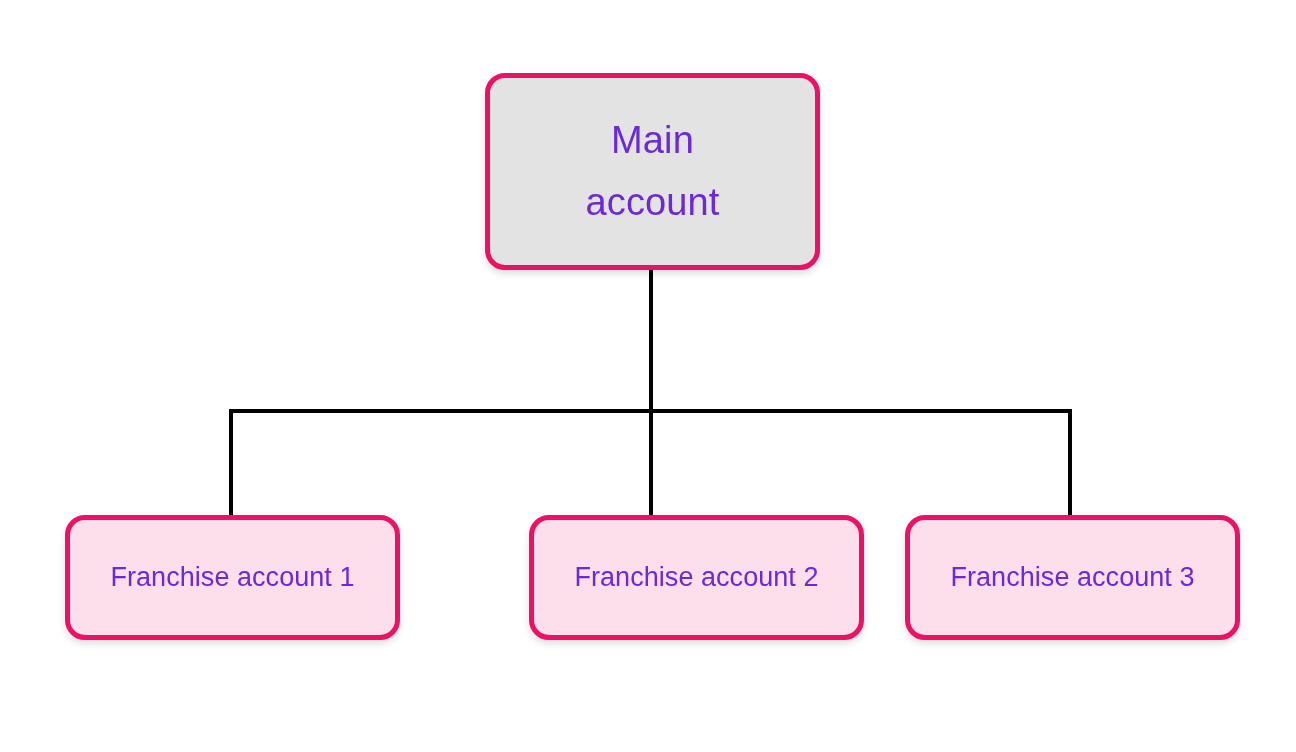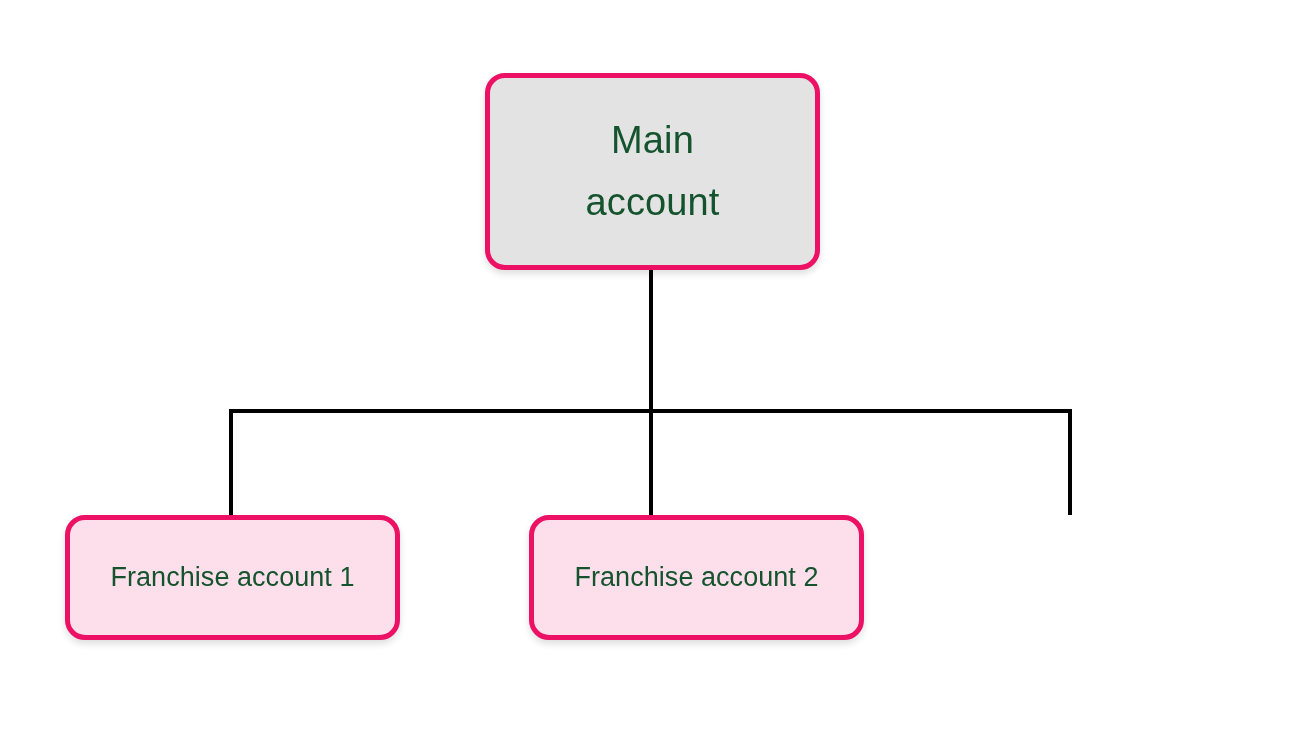"Main" .node { color: #14532d -> #6d28d9 }
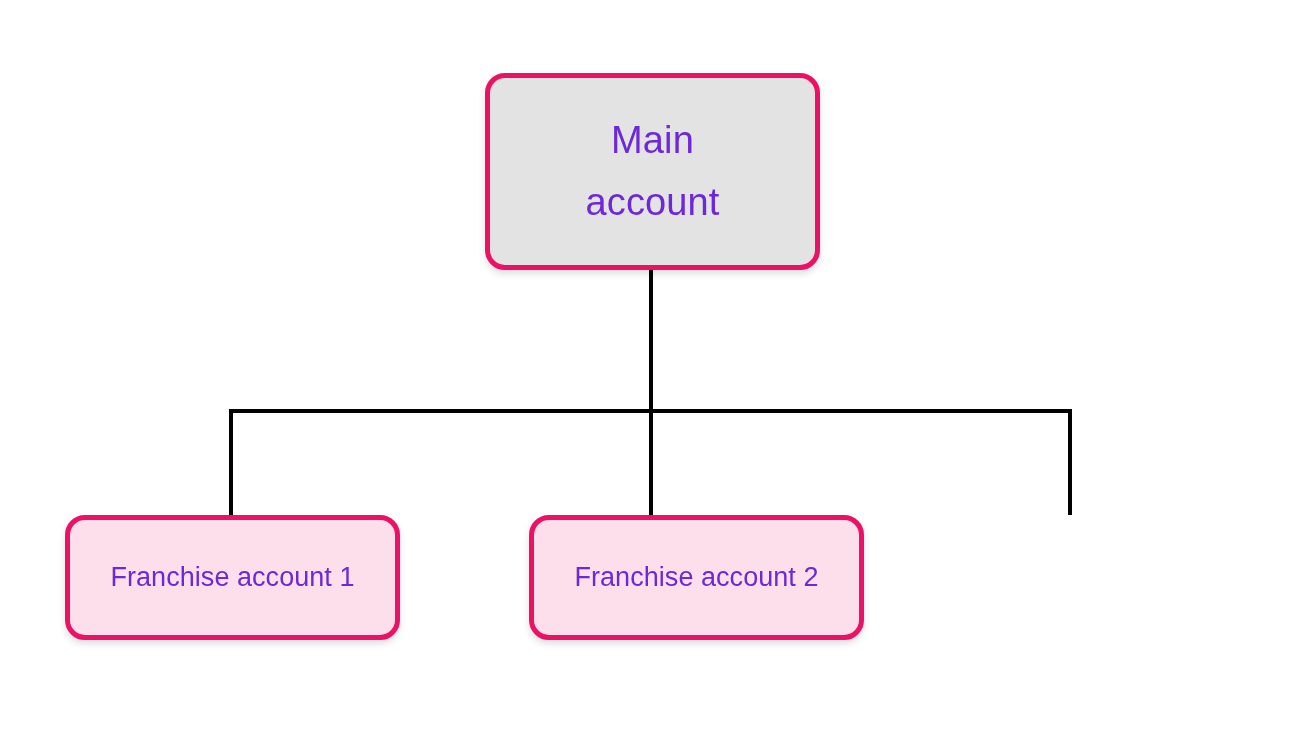"Franchise account 3" div.node { html: none -> <div> <span>Franchise account 3</span> </div> }
